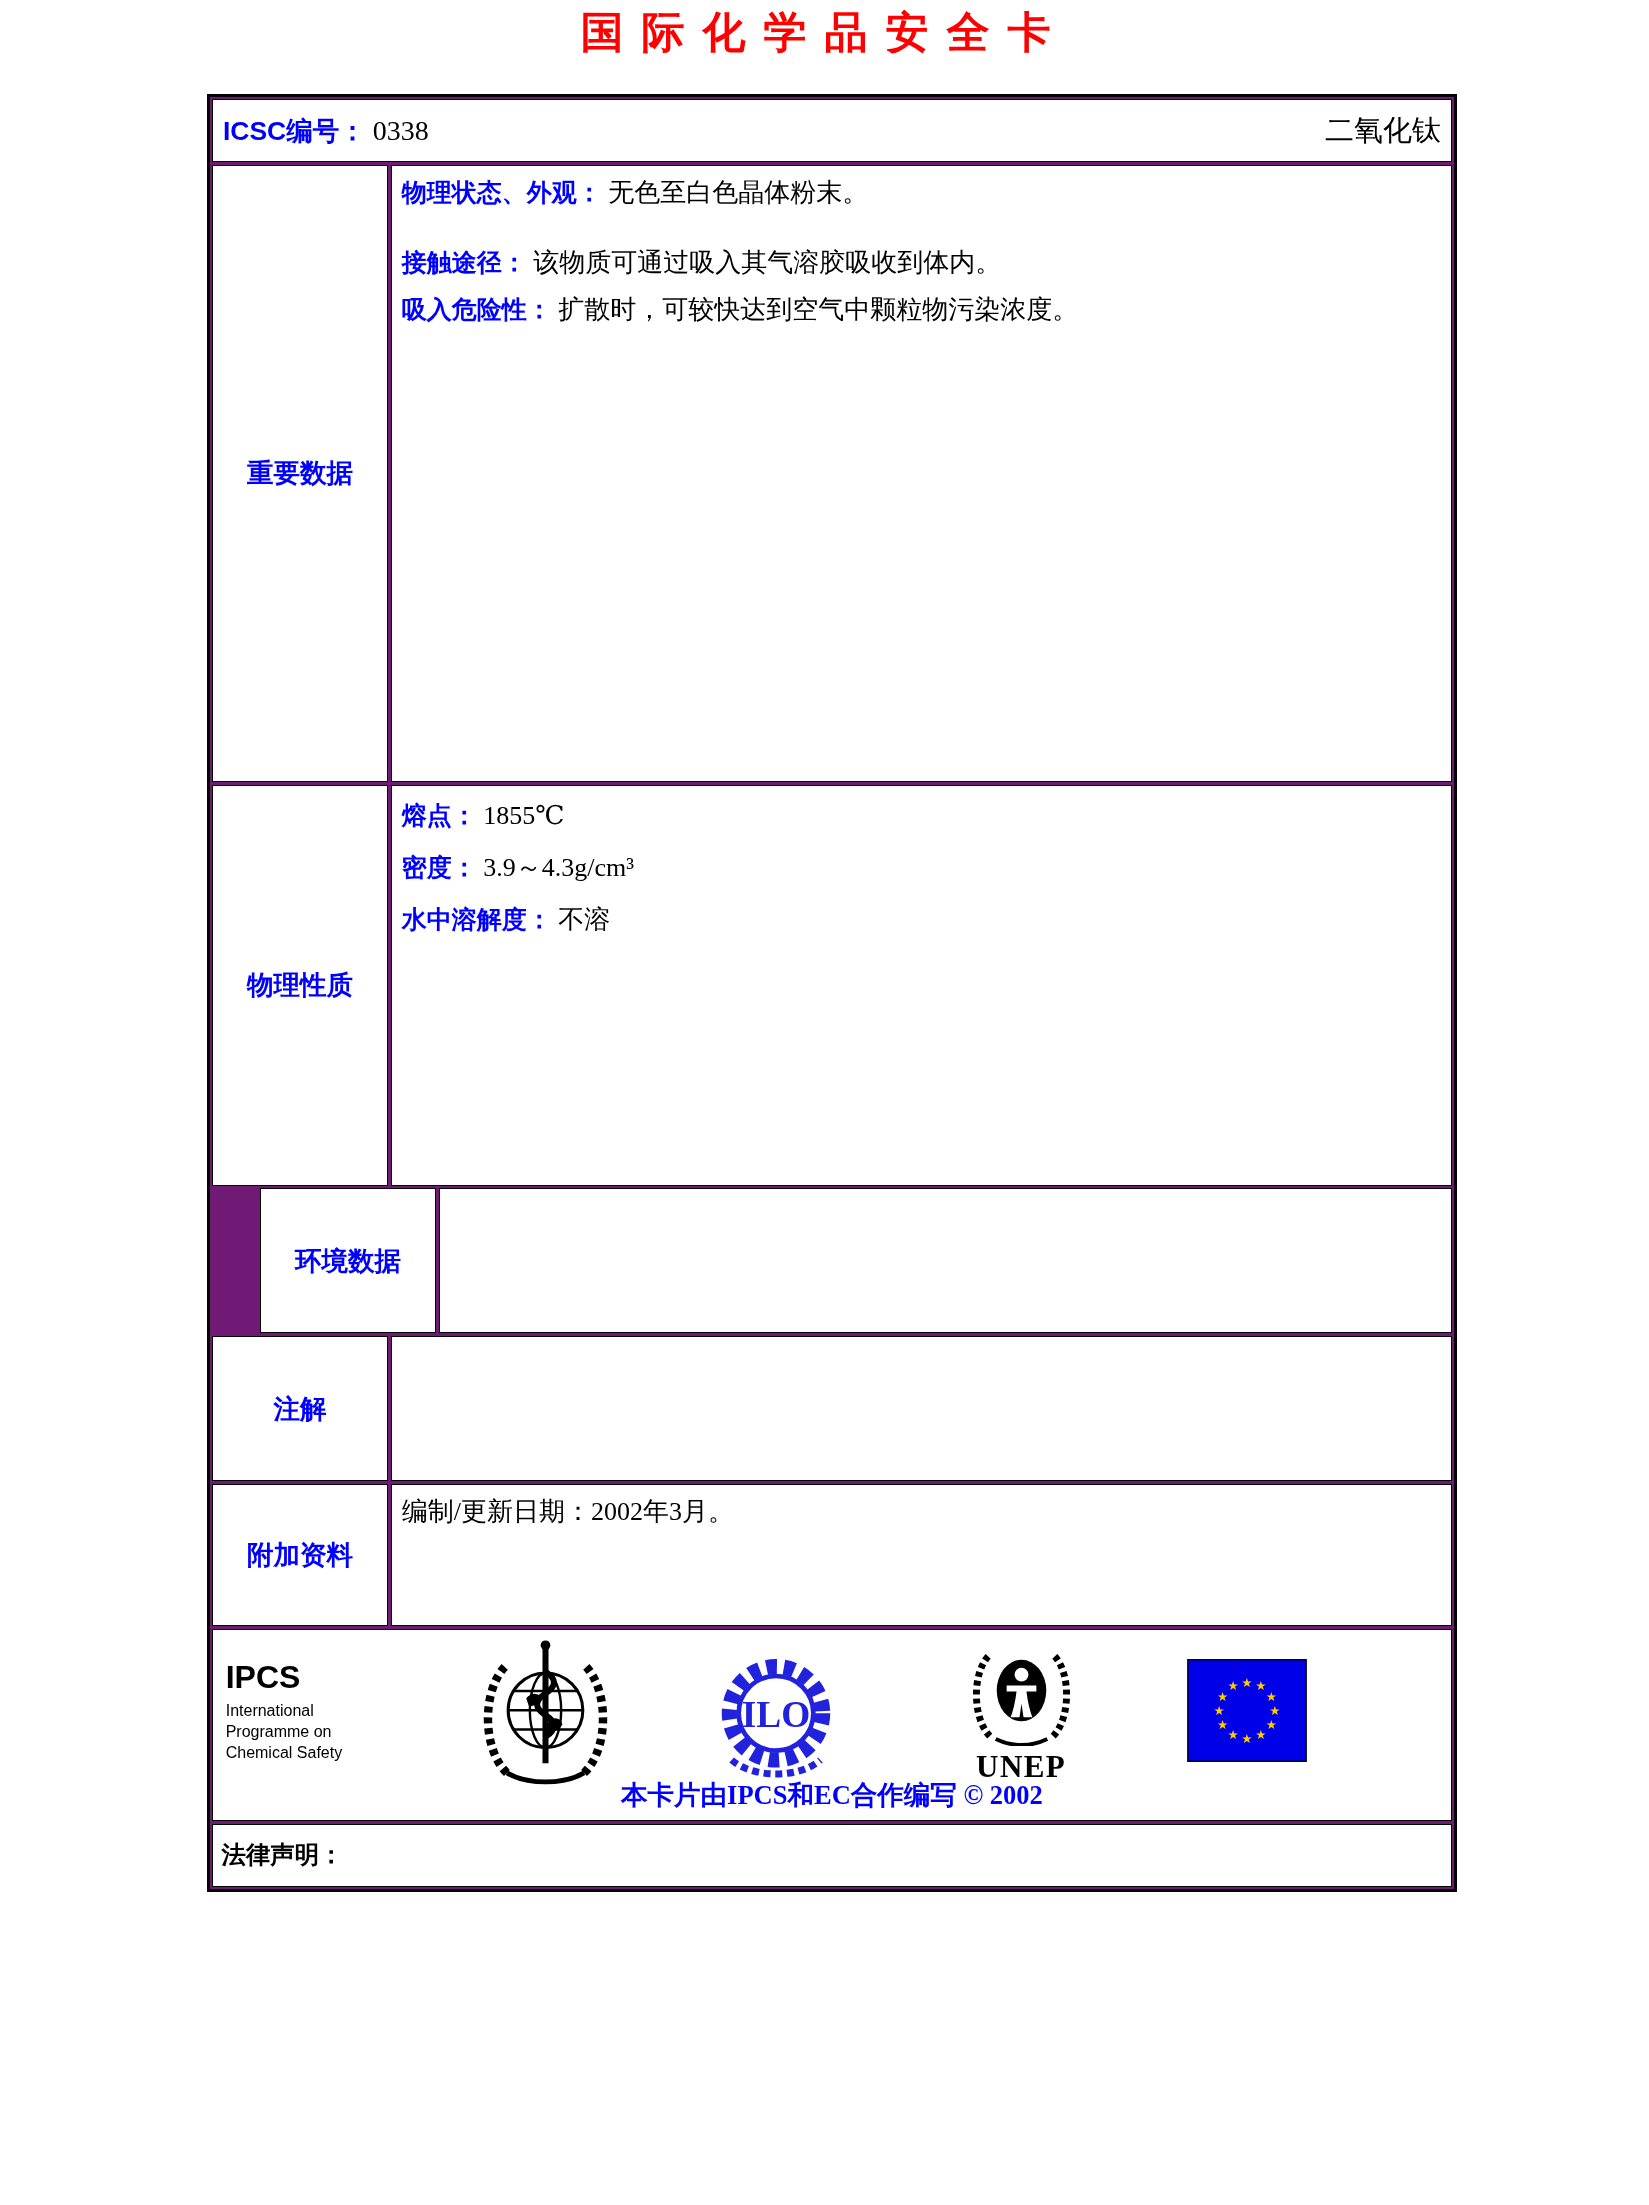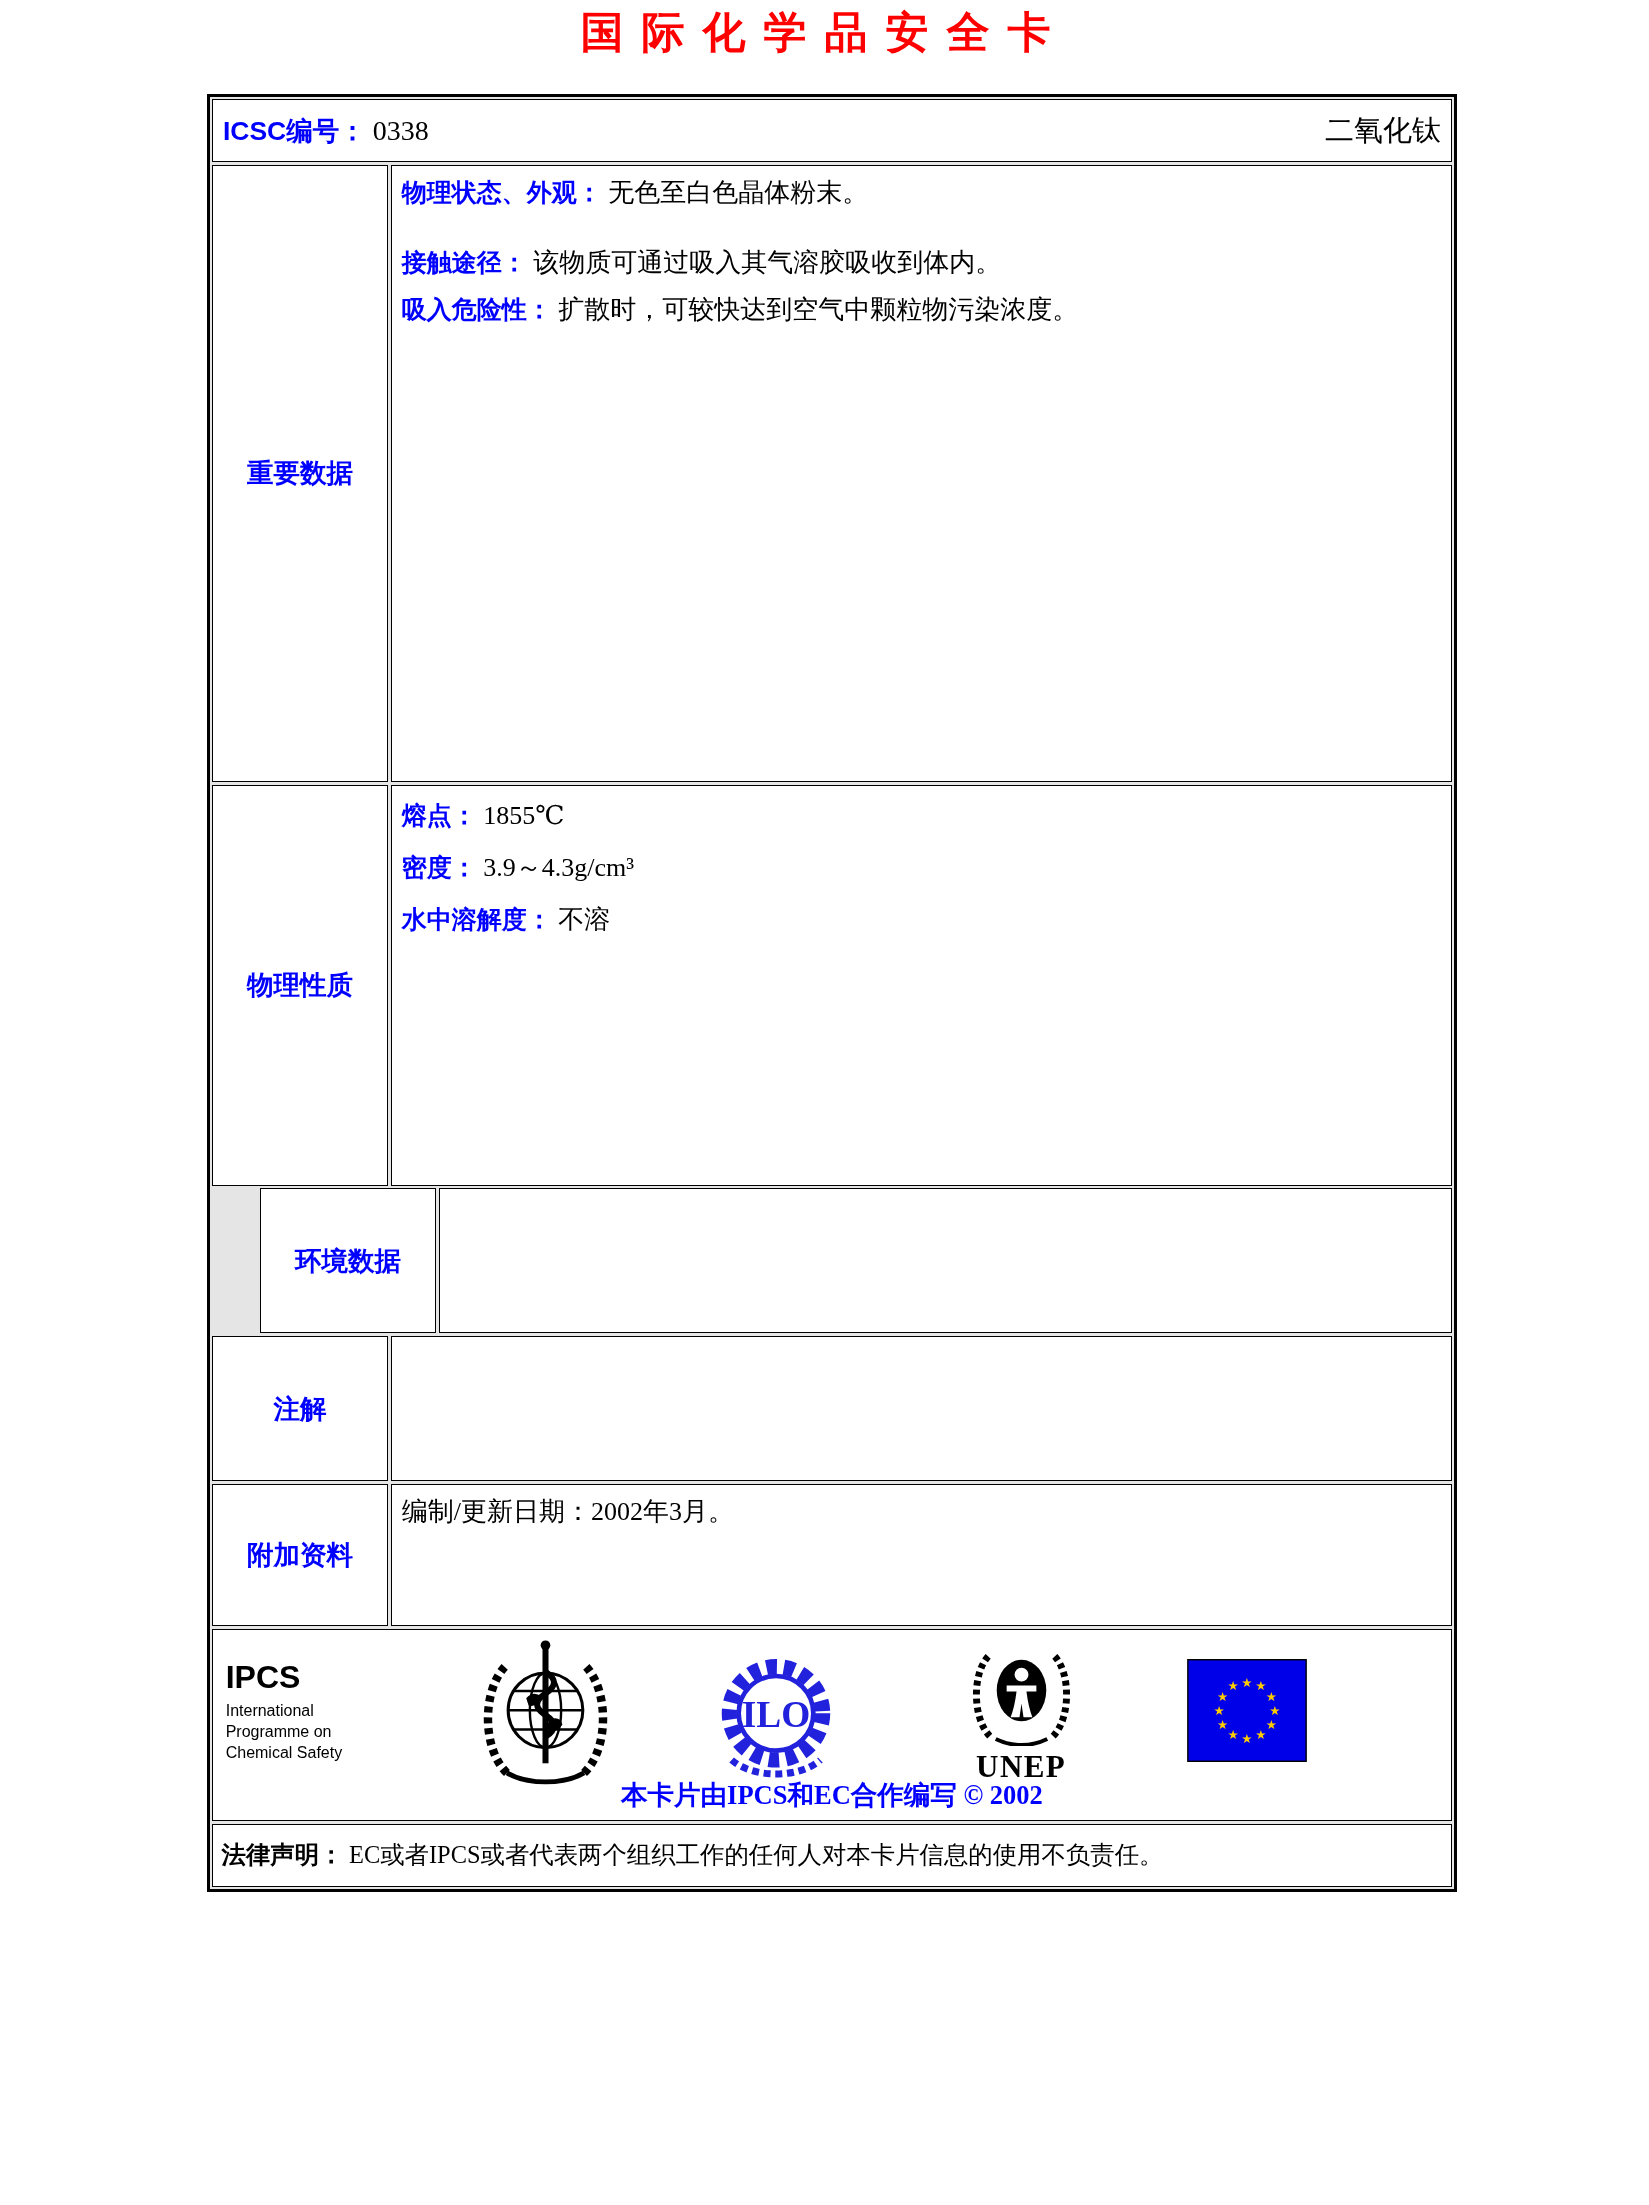"ICSC编号：" .card { background: #e5e5e5 -> #701a75 }
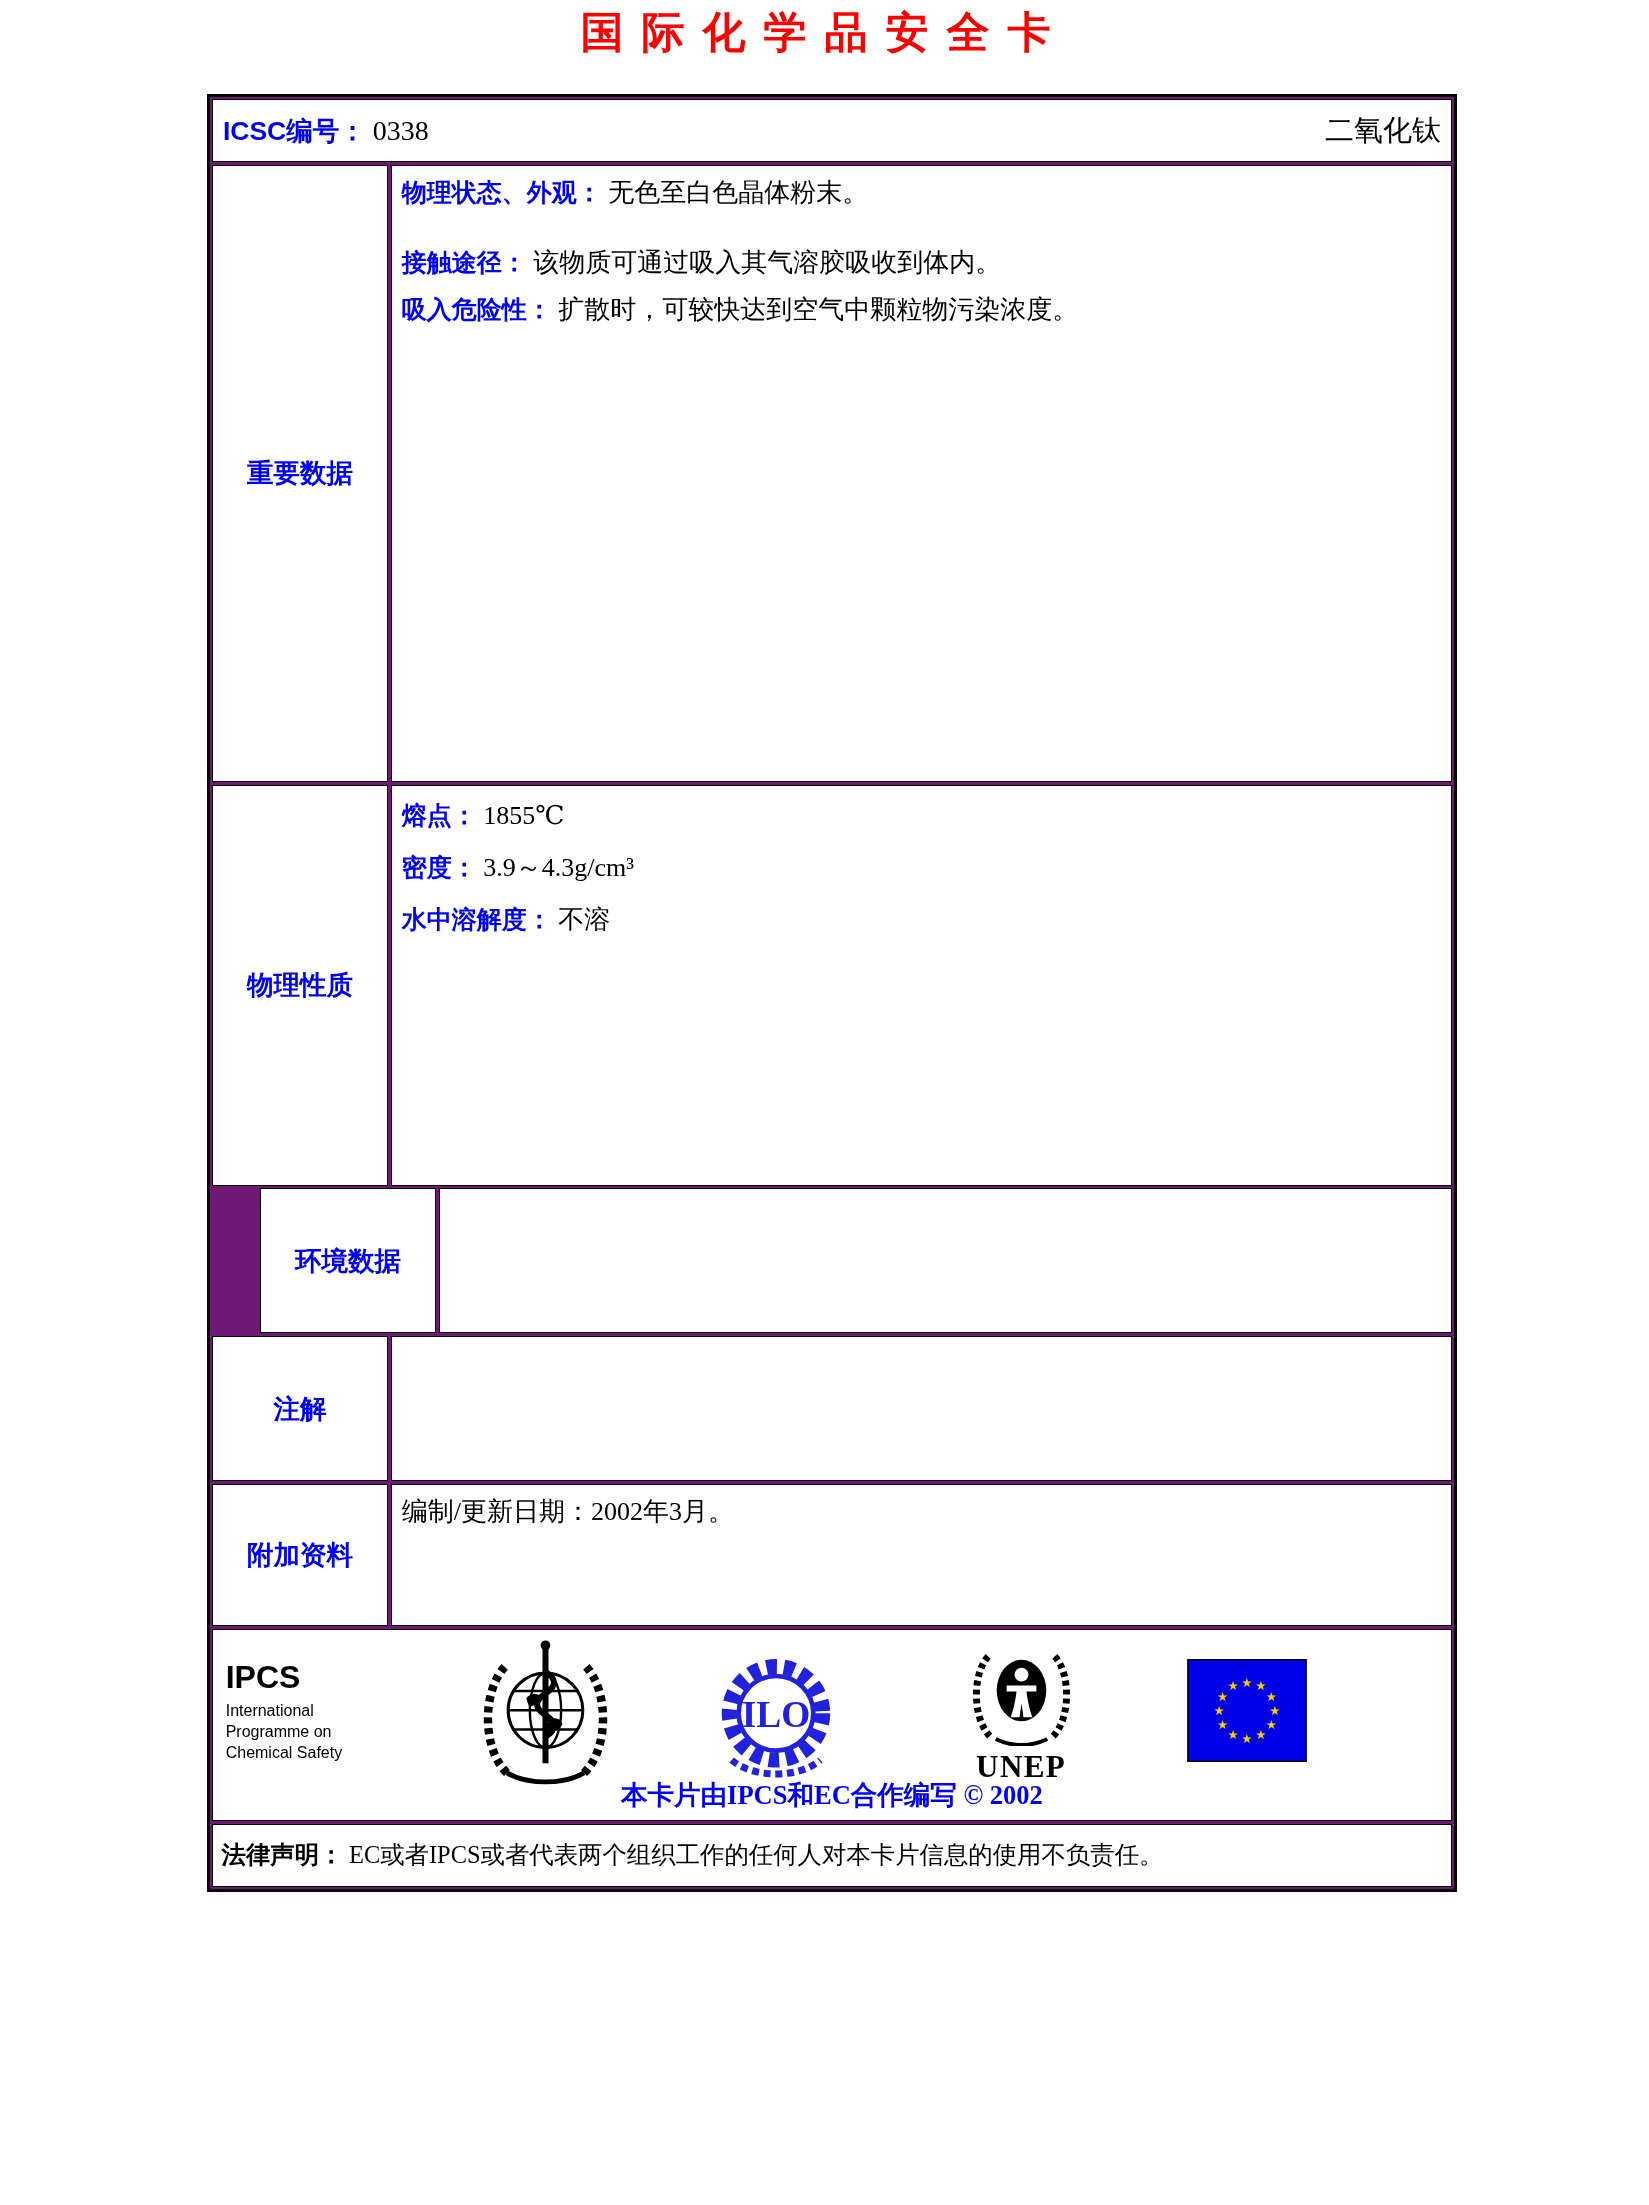"EC或者IPCS或者代表两个组织工作的任何人对本卡片信息的使用不负责任。" span.legal-text { html: <span>EC或者IPCS或者代表两个组织工作的任何人对本卡片信息的使用不负责任。</span> -> none }
